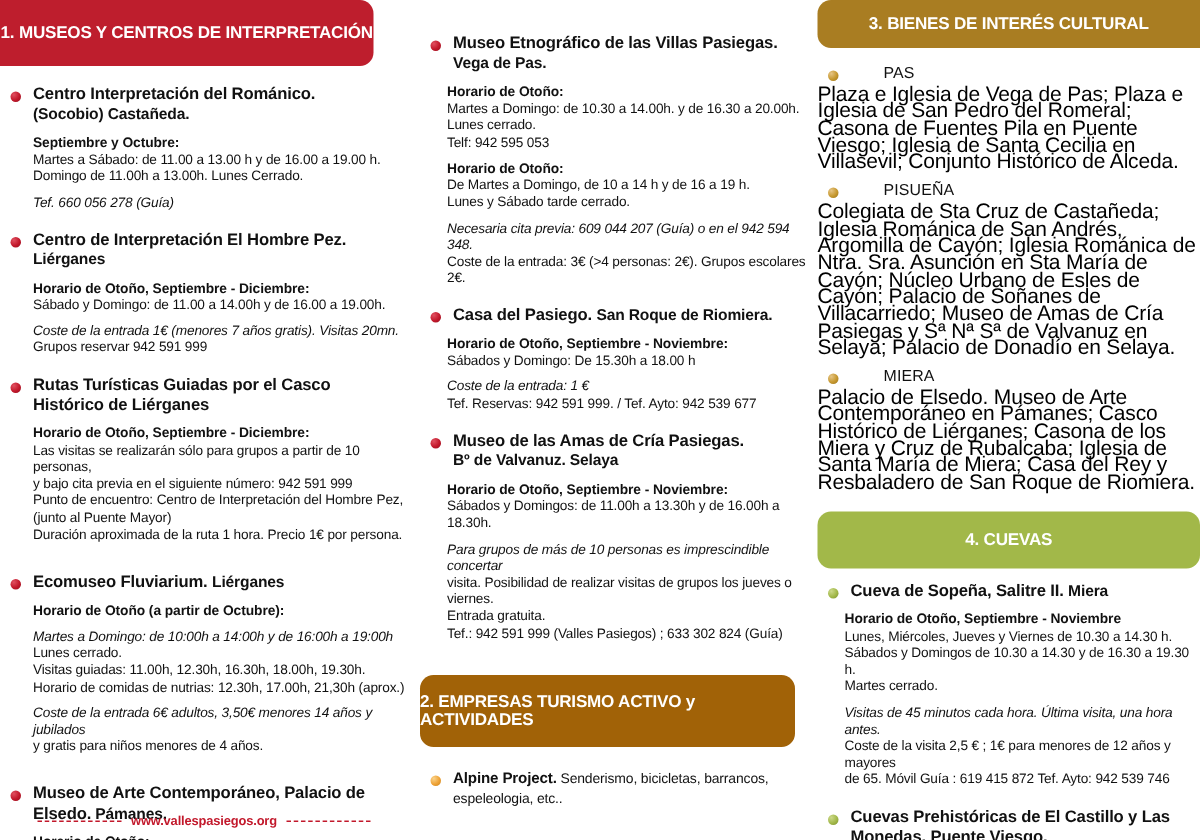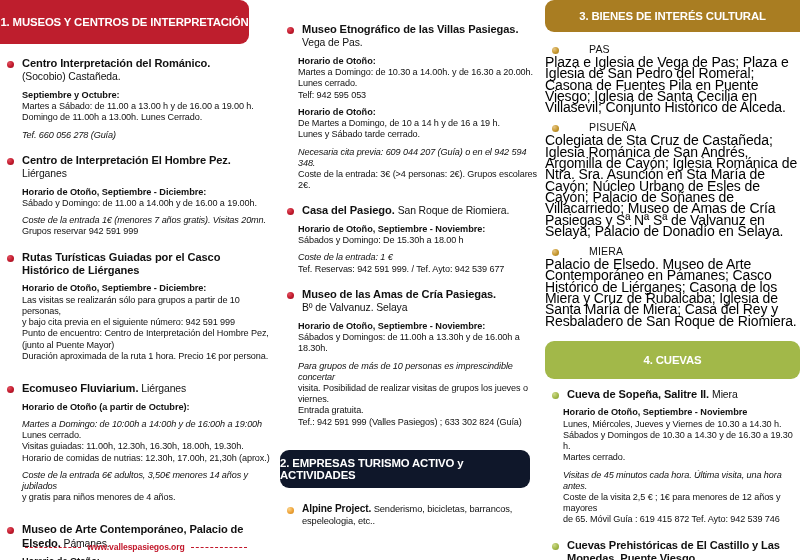"Vega de Pas." .ttl .loc2 { font-weight: normal -> bold }
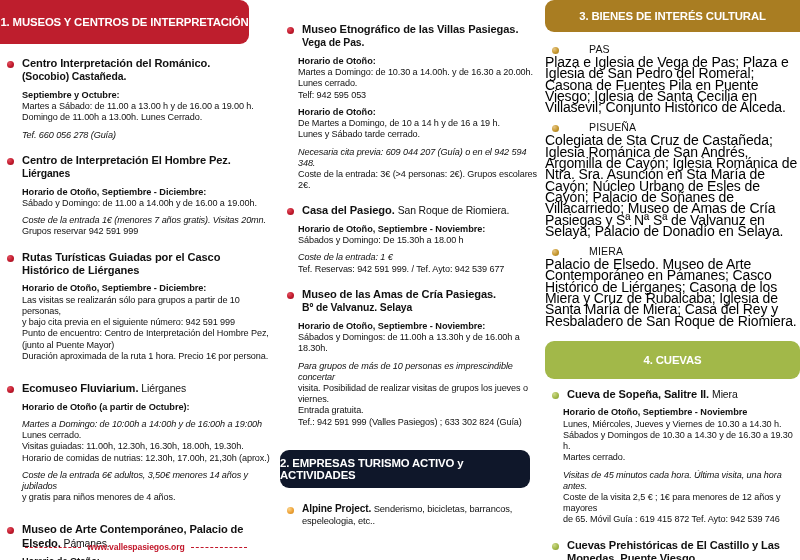"San Roque de Riomiera." .ttl .loc { font-weight: normal -> bold }
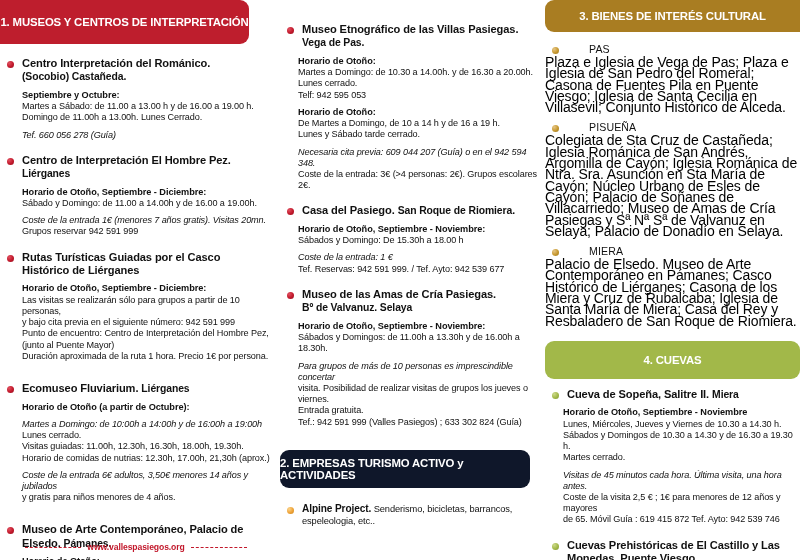"2. EMPRESAS TURISMO ACTIVO y" .banner-orange { background: #0f172a -> #a16207; height: 38px -> 48px }
